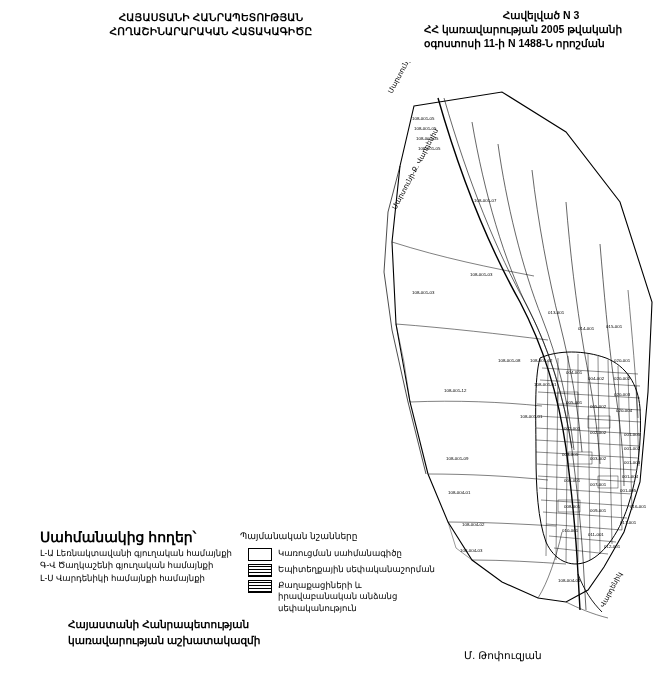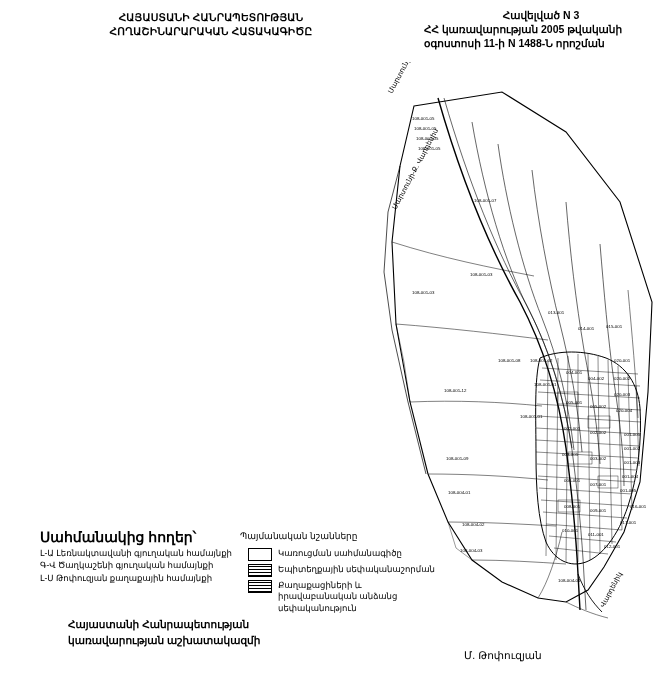"Լ-Ս Թոփուզյան քաղաքային համայնքի" div.lg-row { text: Թոփուզյան քաղաքային -> Վարդենիկի համայնքի }
